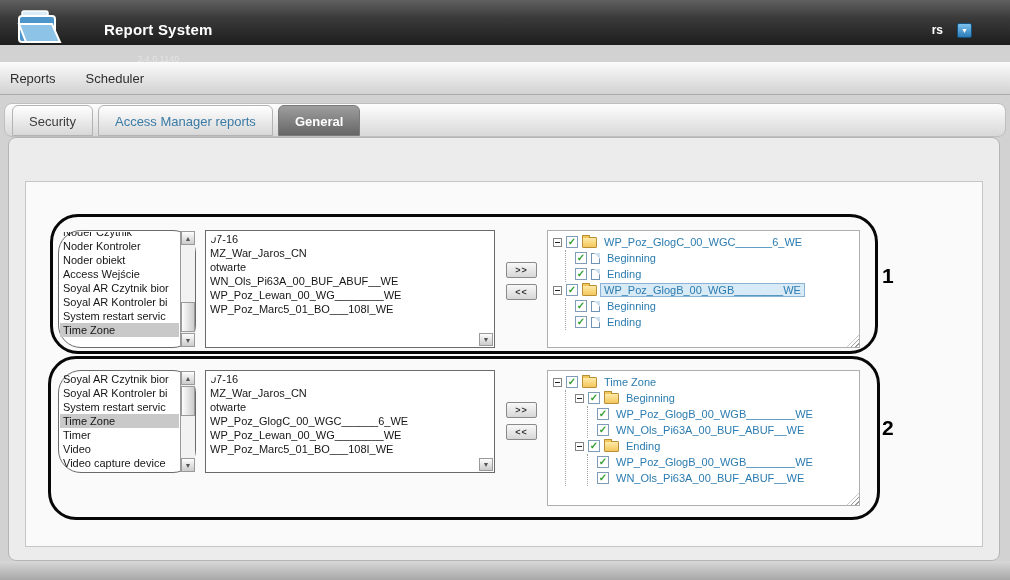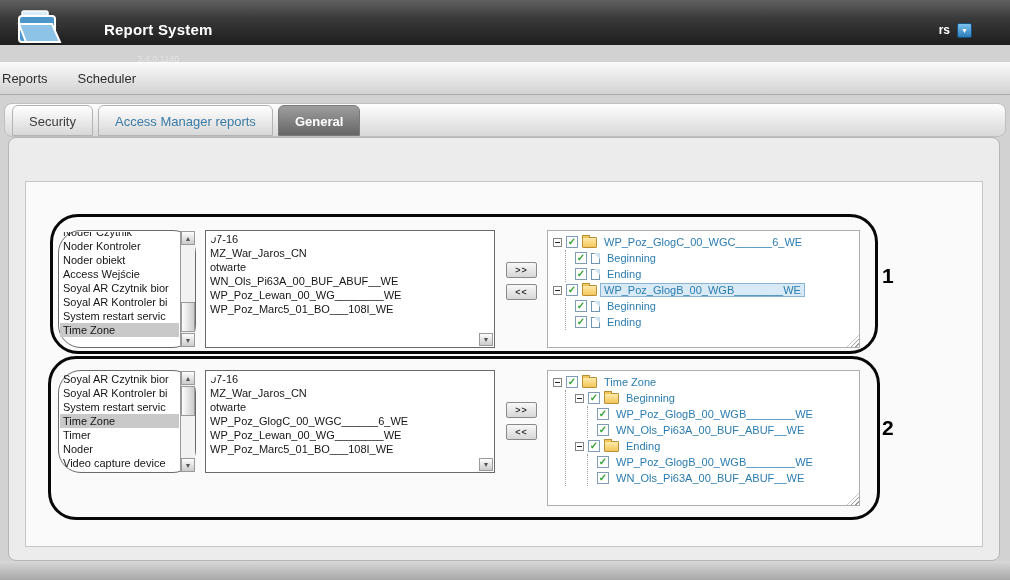"rs" .userwrap { gap: 7px -> 14px }
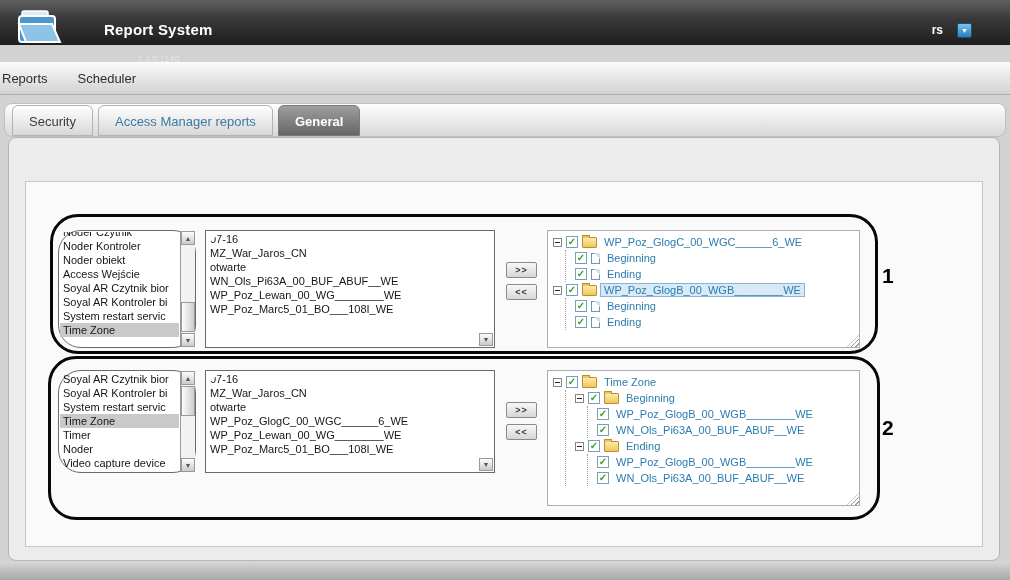"Reports" .menubar { padding-left: 2px -> 10px }
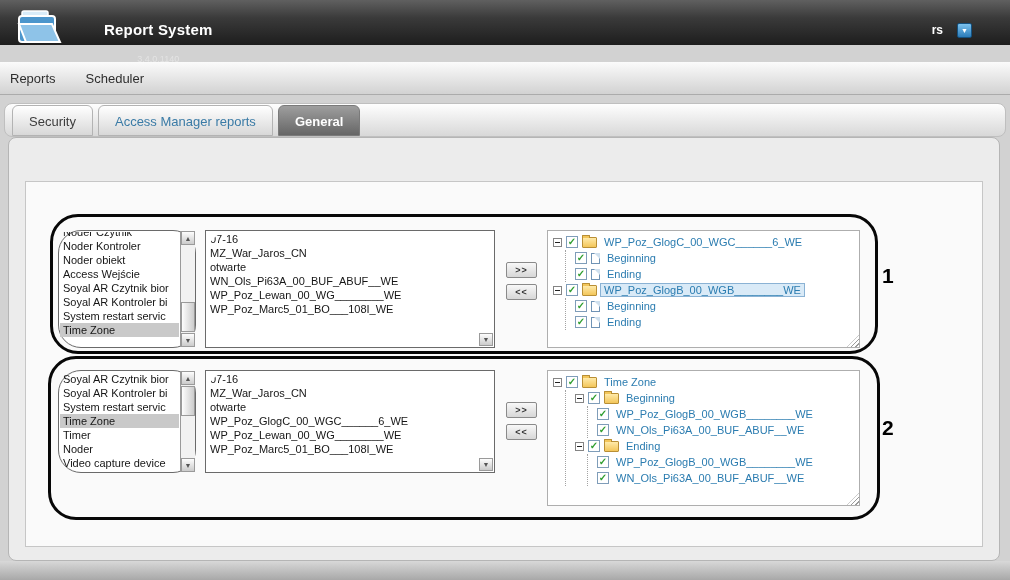"Noder" div.lrow { text: Noder -> Video }
